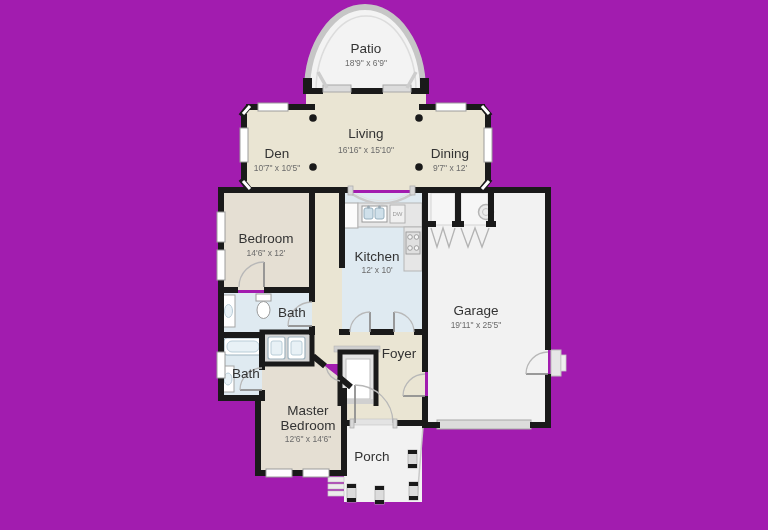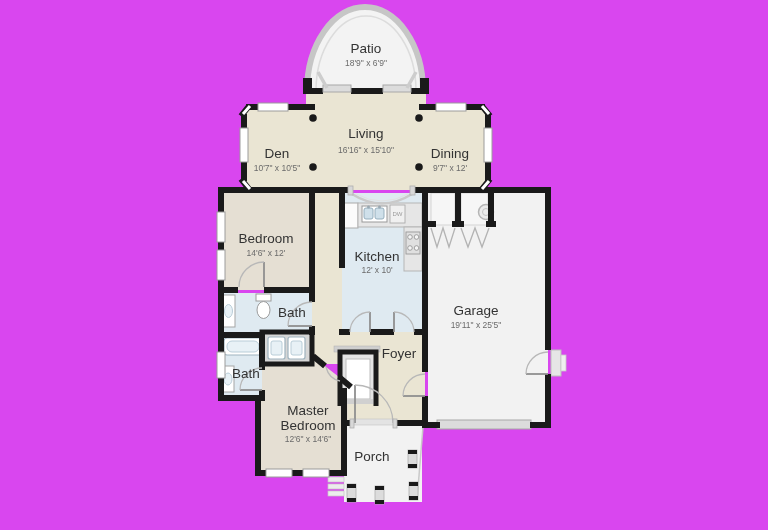"Patio" .stage { background: #d946ef -> #a21caf }
